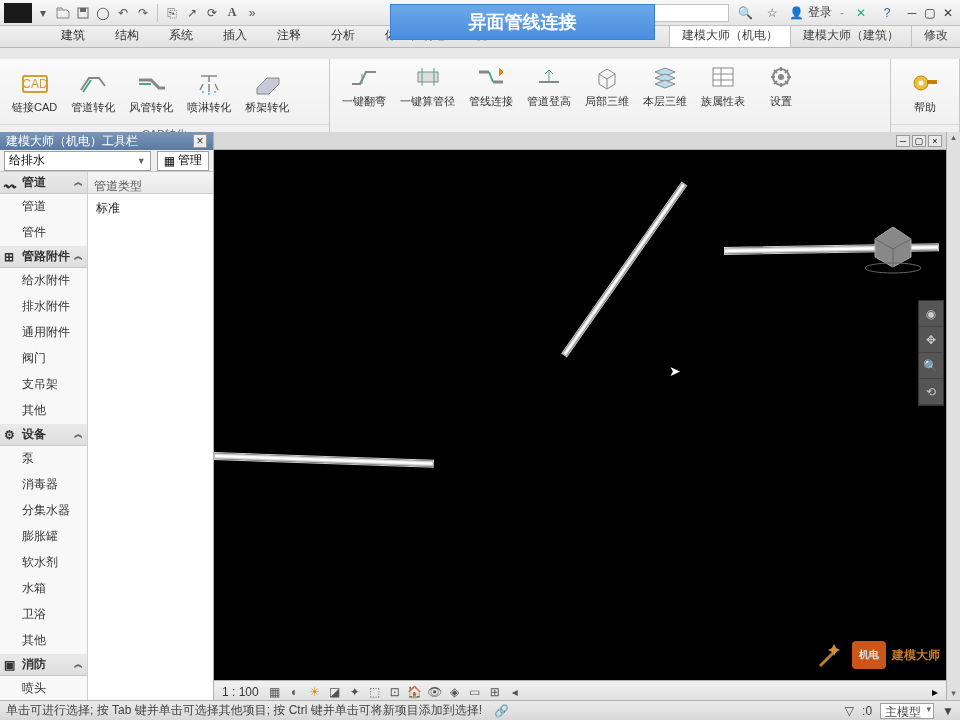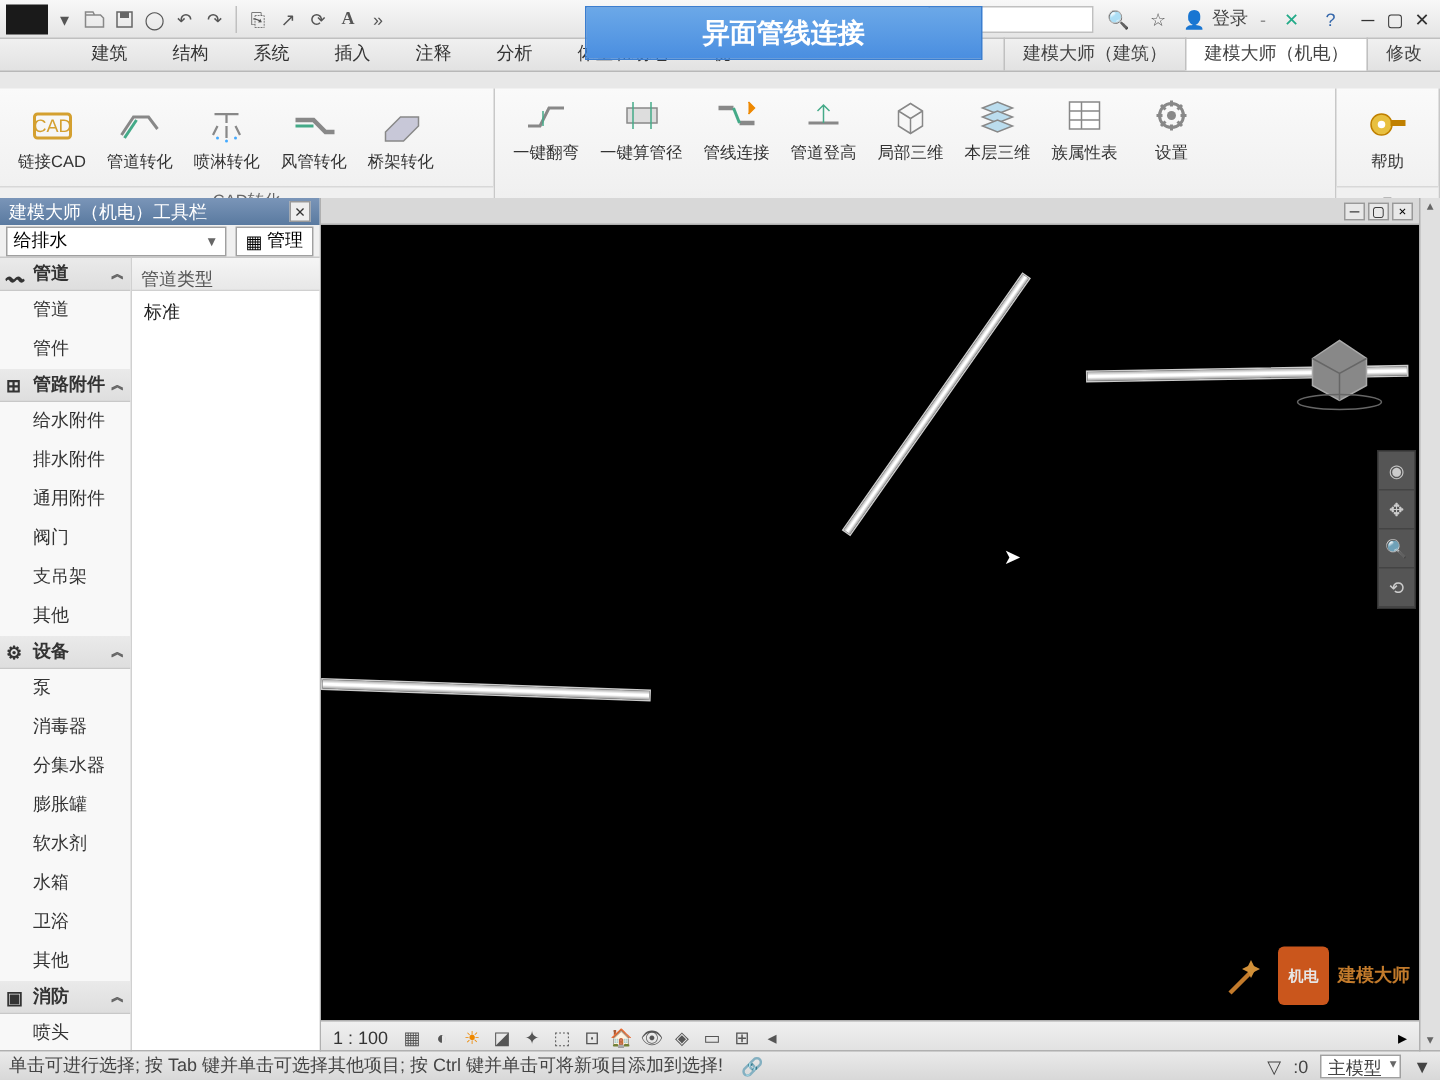"建模大师（建筑）" div.tab-right { order: before "建模大师（机电）" -> after "建模大师（机电）" }
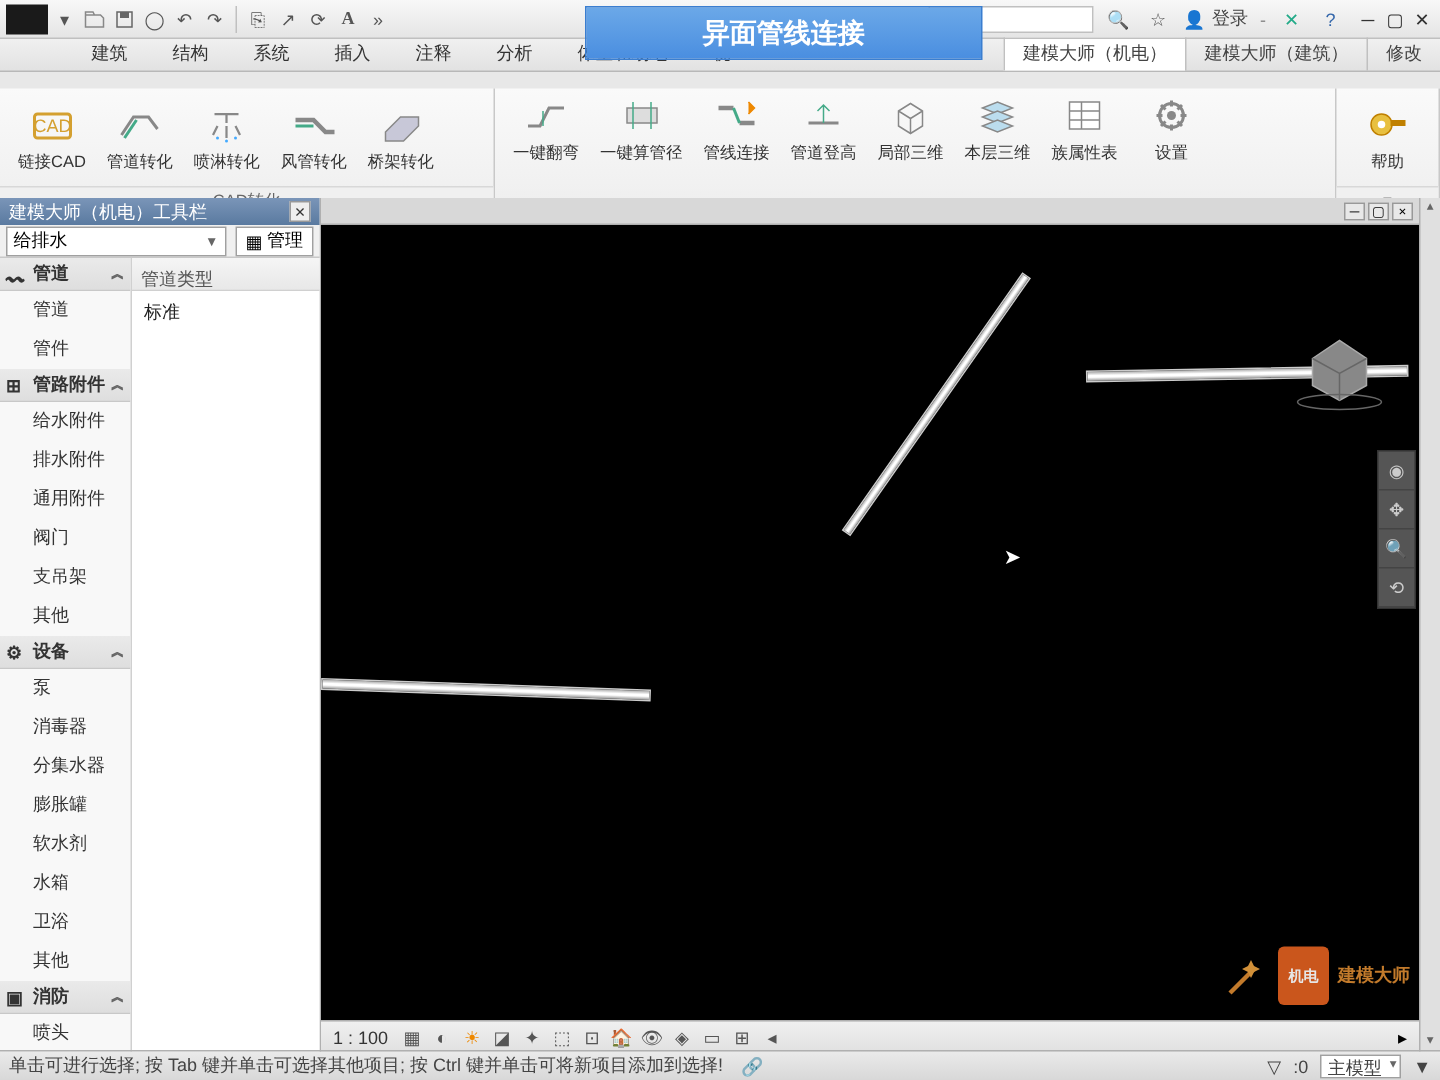"喷淋转化" div.ribbon-btn { order: before "风管转化" -> after "风管转化" }
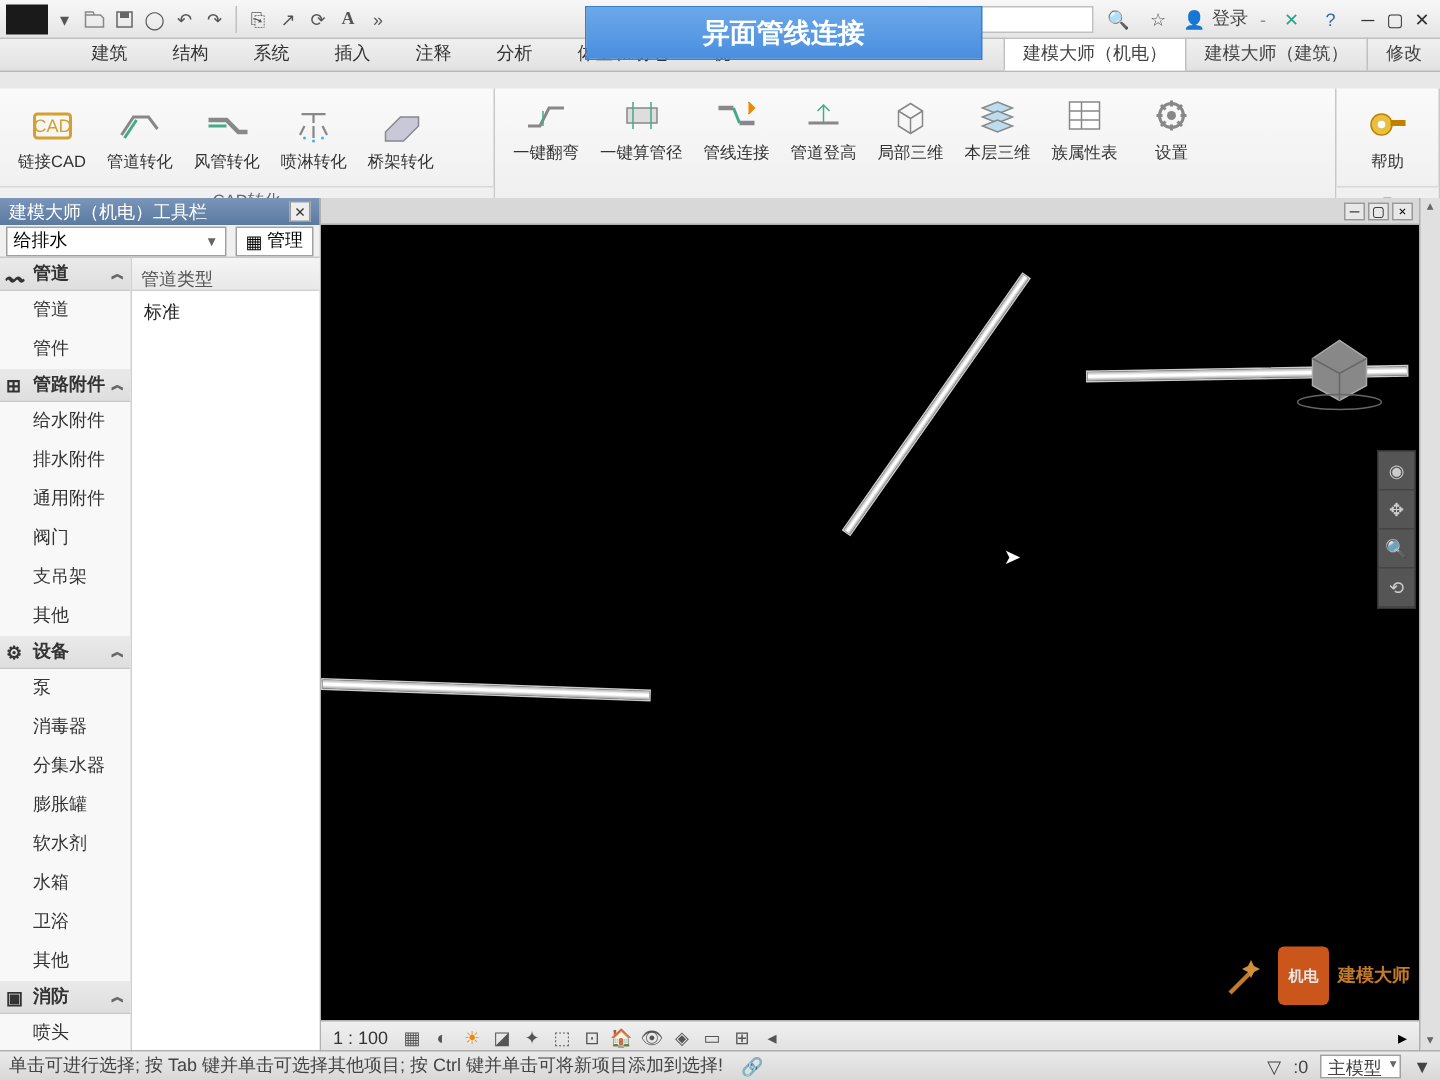"机电" .watermark .wm-icon { height: 39px -> 28px }
